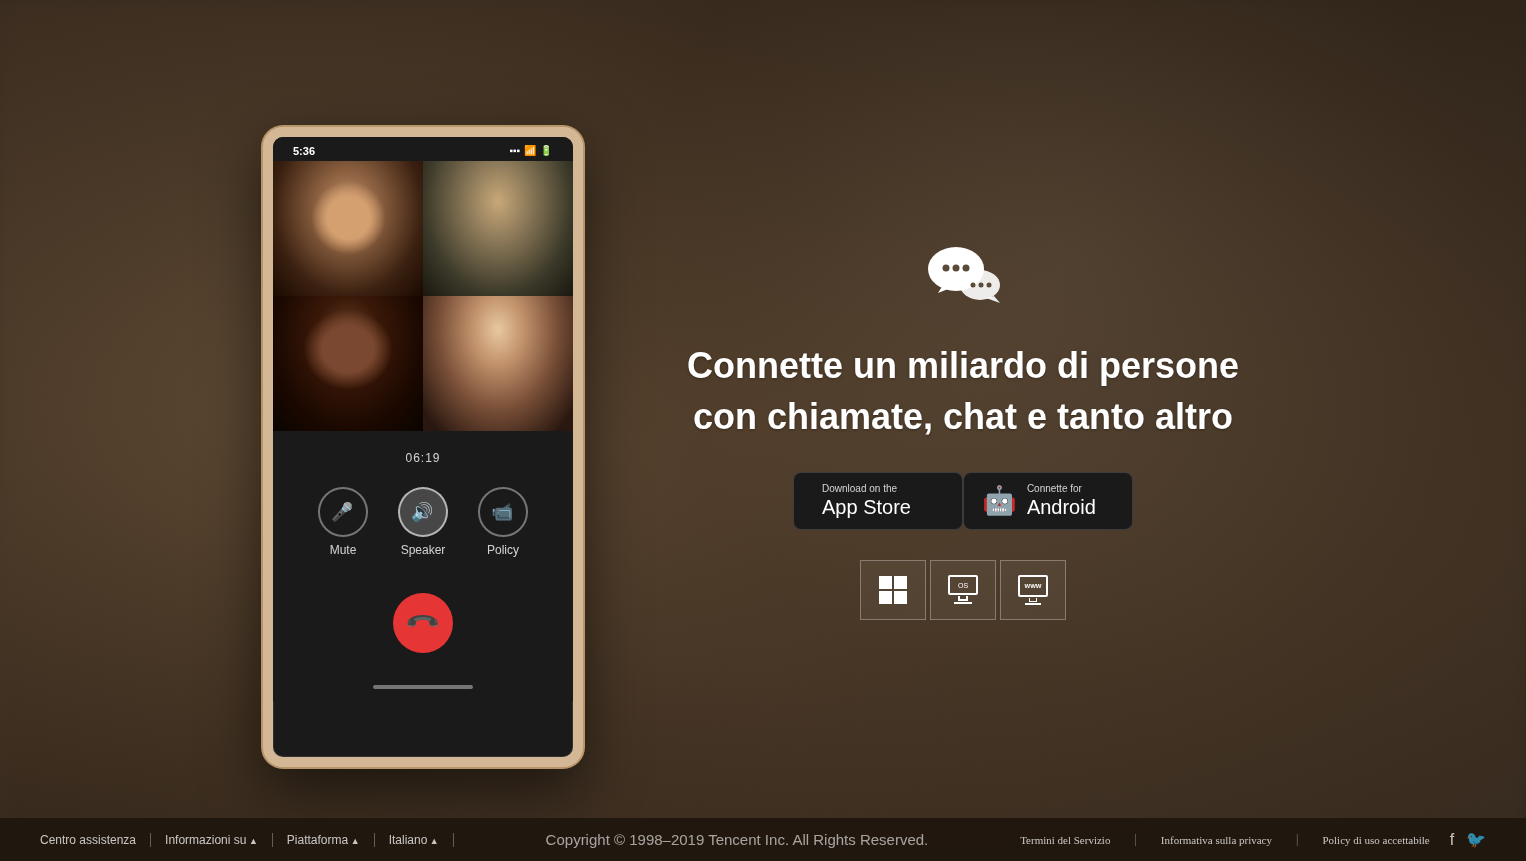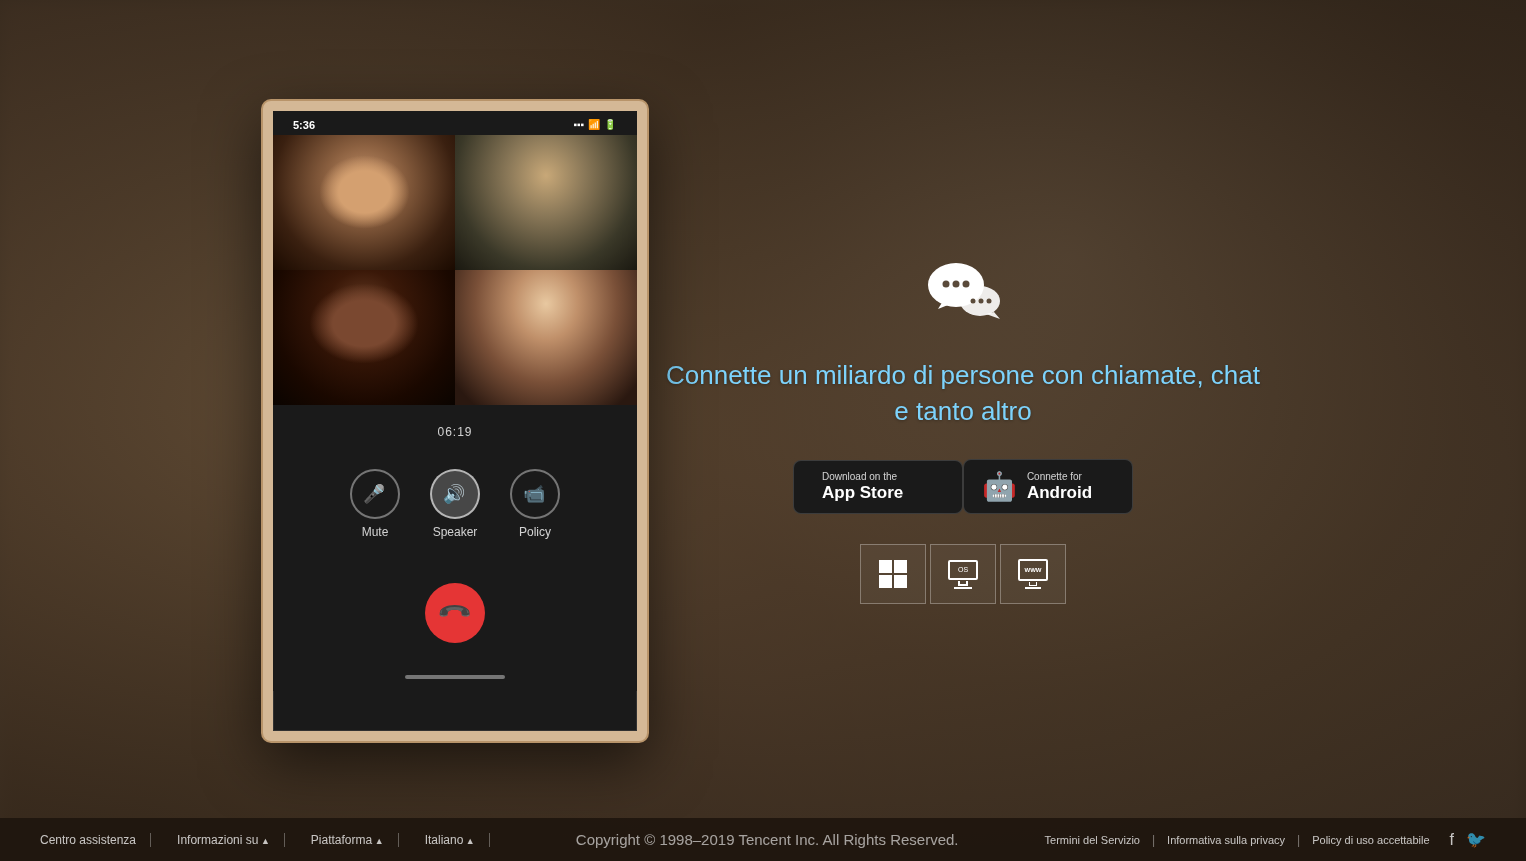"5:36" .phone-frame { border-radius: 8px -> 20px; margin-top: none -> 26px; width: 384px -> 320px }
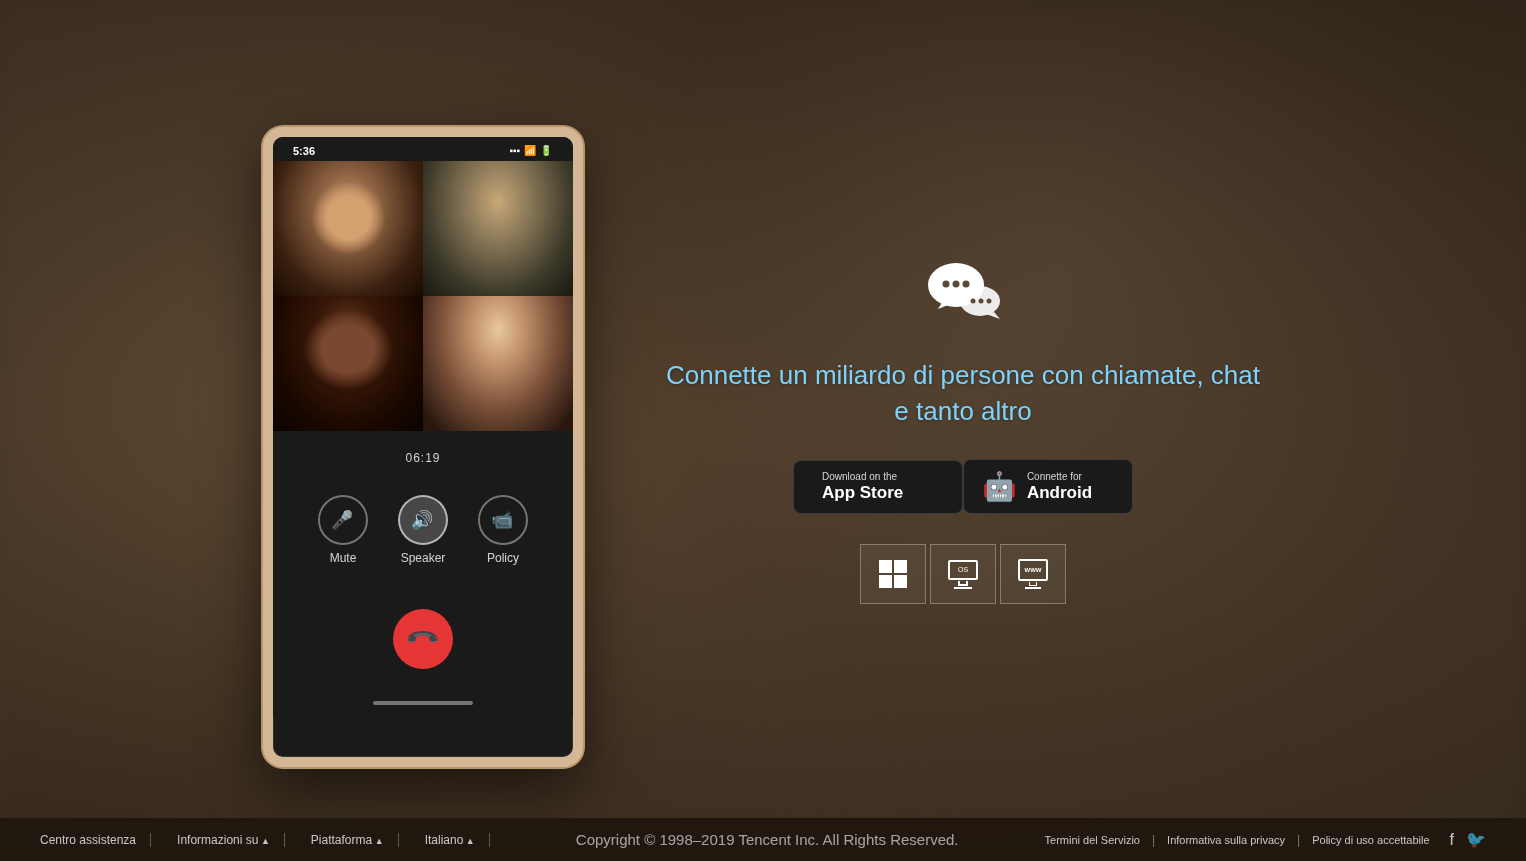"Connette un miliardo di persone" .tagline { color: #7dd3fc -> #ffffff; font-size: 26px -> 36px; font-weight: 400 -> 700 }
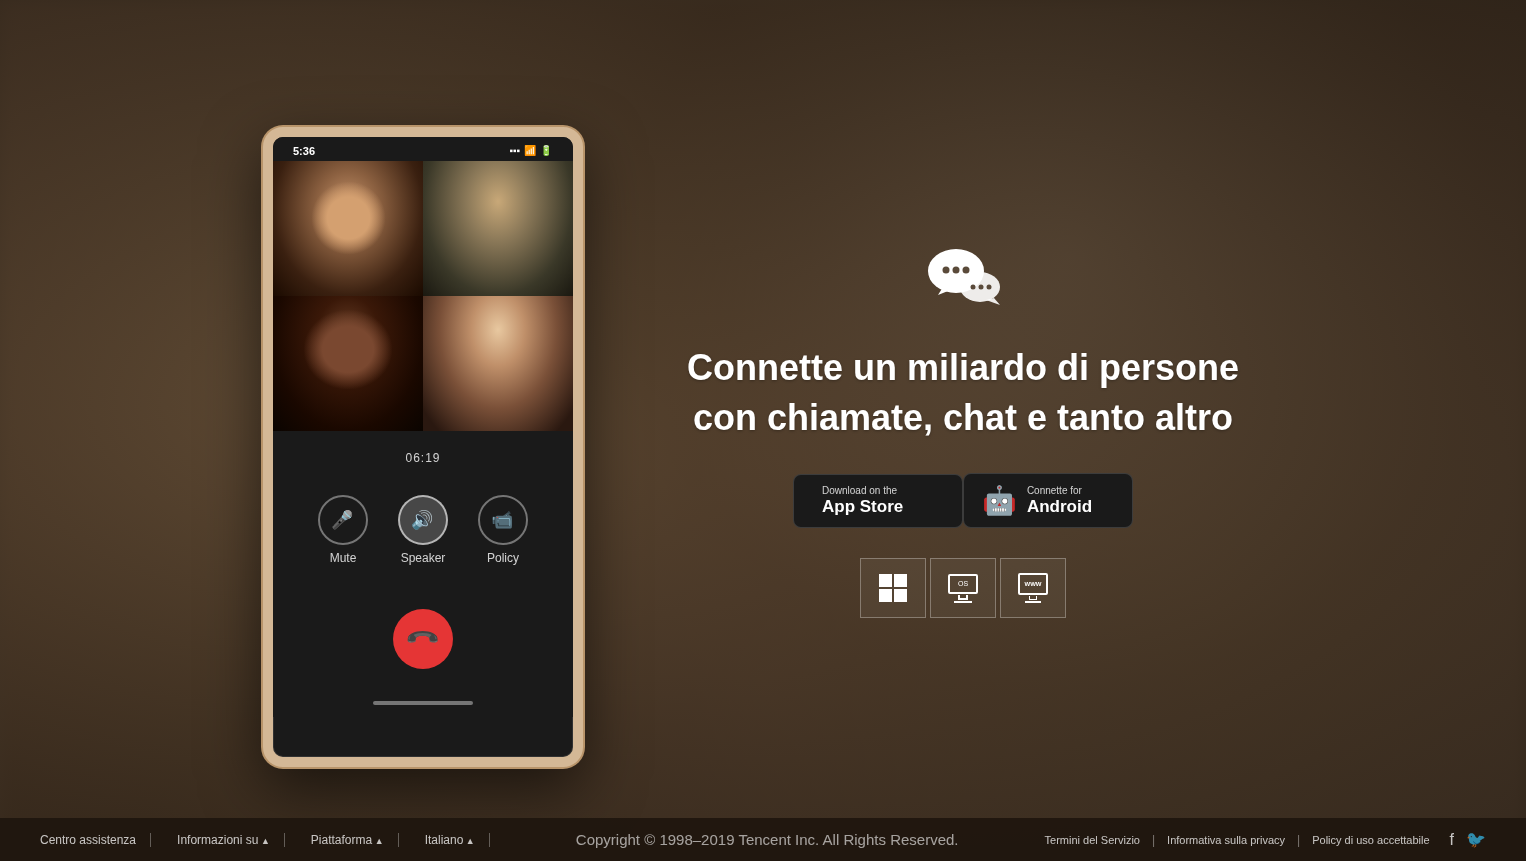"06:19" .call-controls { gap: 16px -> 8px }
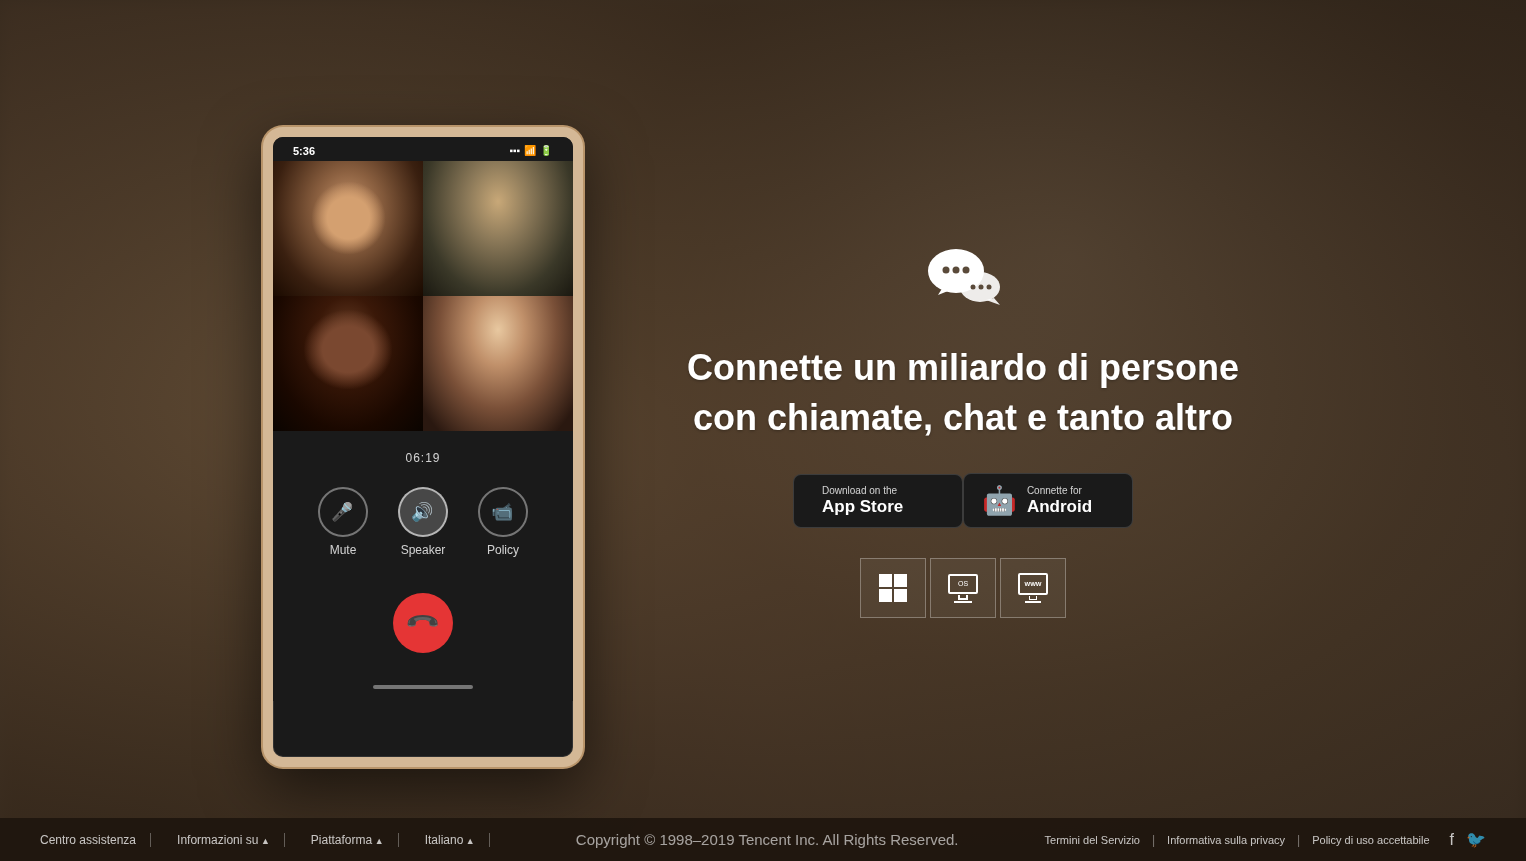"App Store" .dl-title { font-size: 17px -> 20px; font-weight: 700 -> 400 }
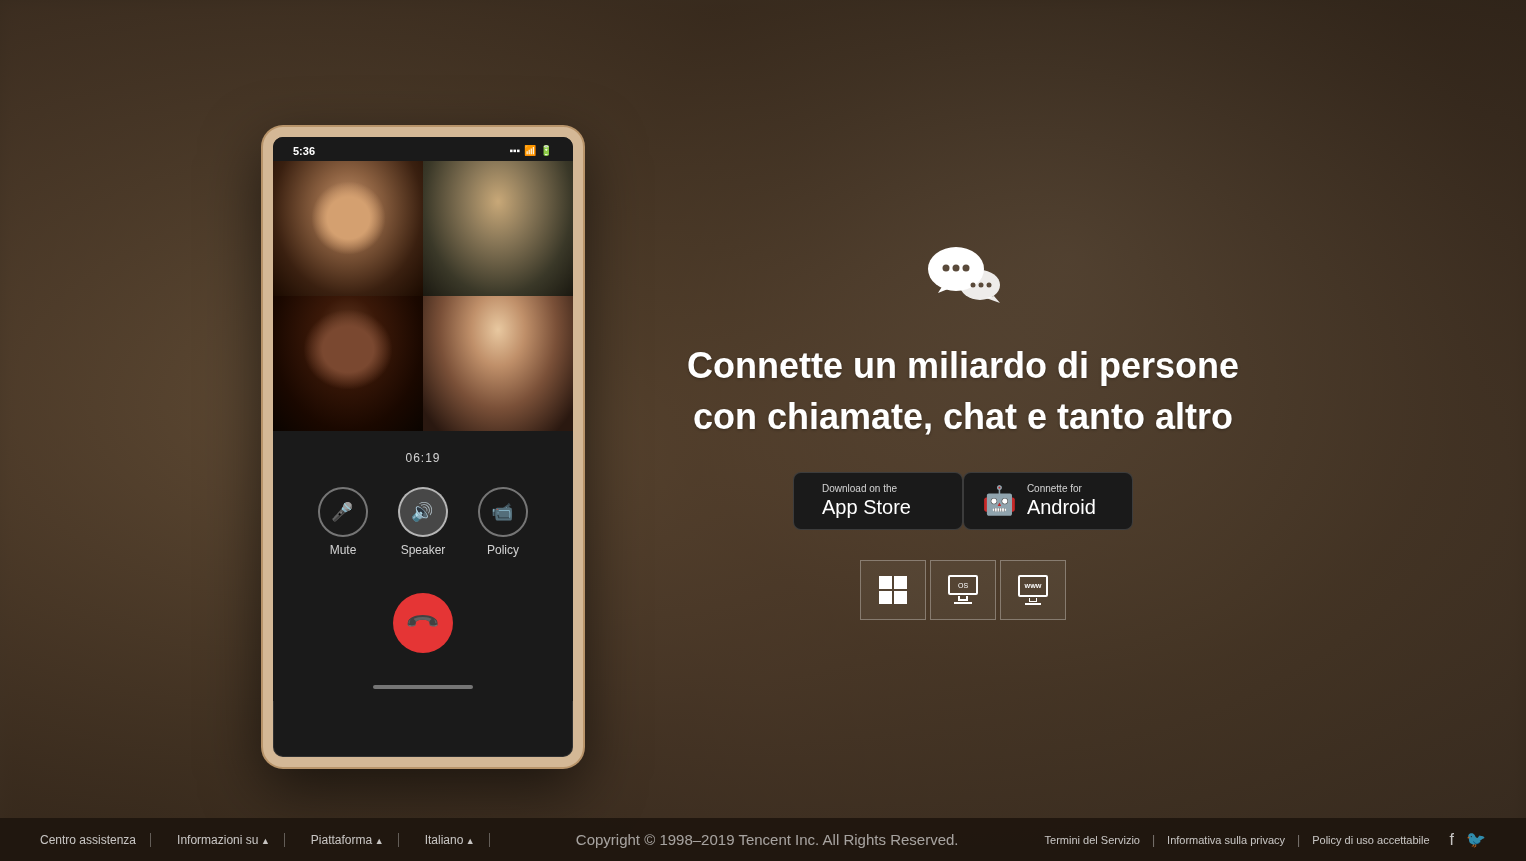"Centro assistenza" .footer-left { gap: 12px -> 0 }
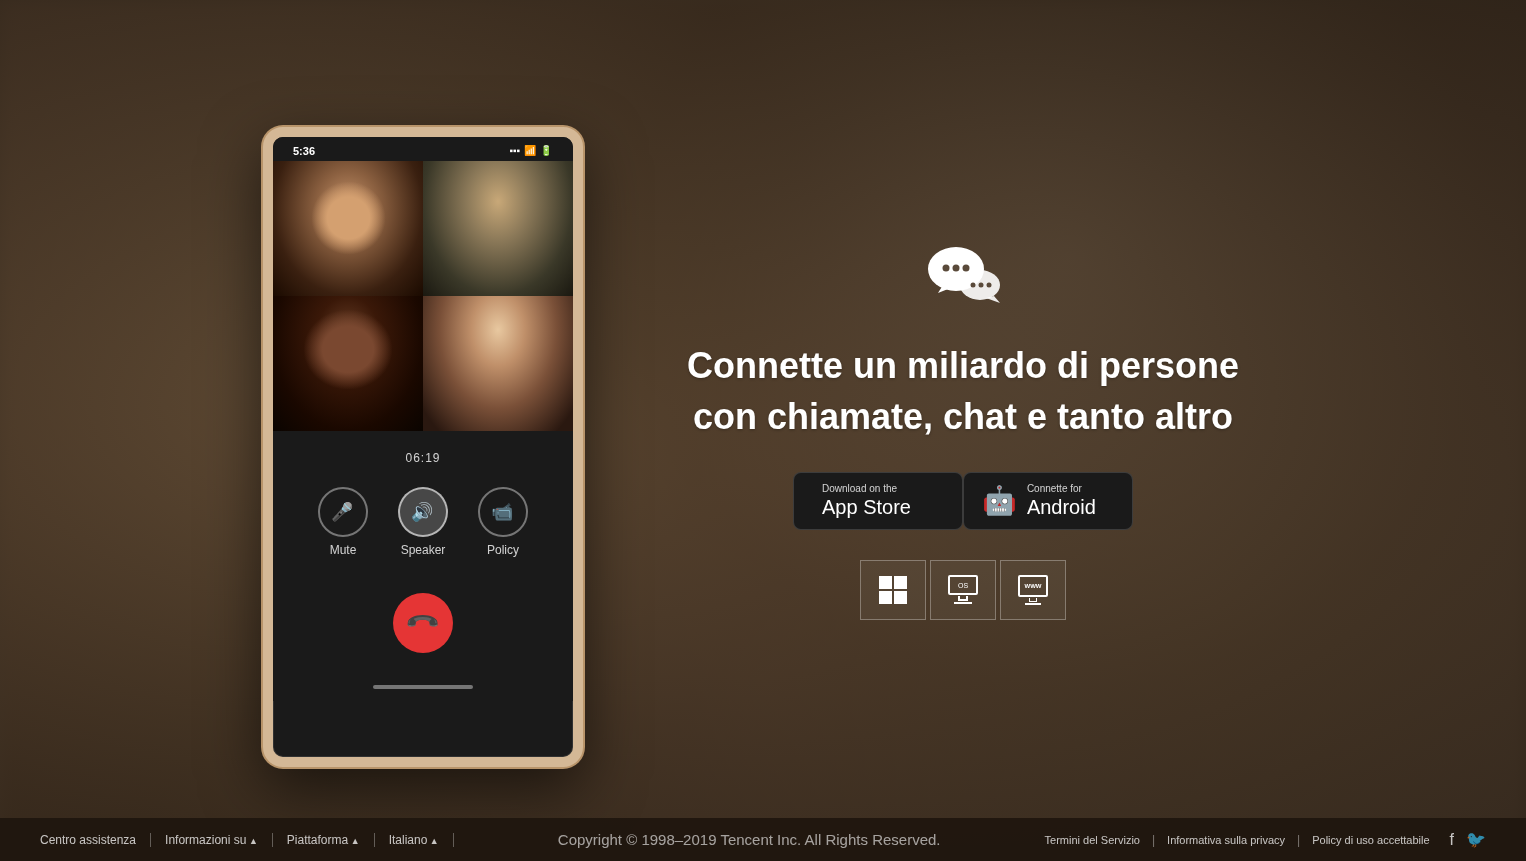"Termini del Servizio" .footer-right-links { font-family: none -> Liberation Serif, serif; gap: 4px -> 16px }
